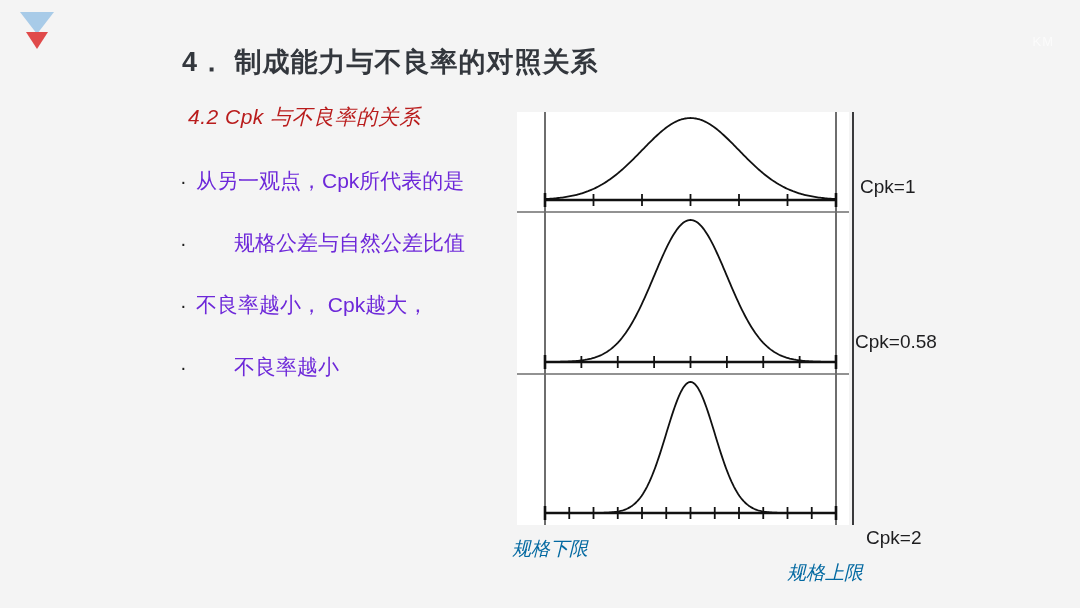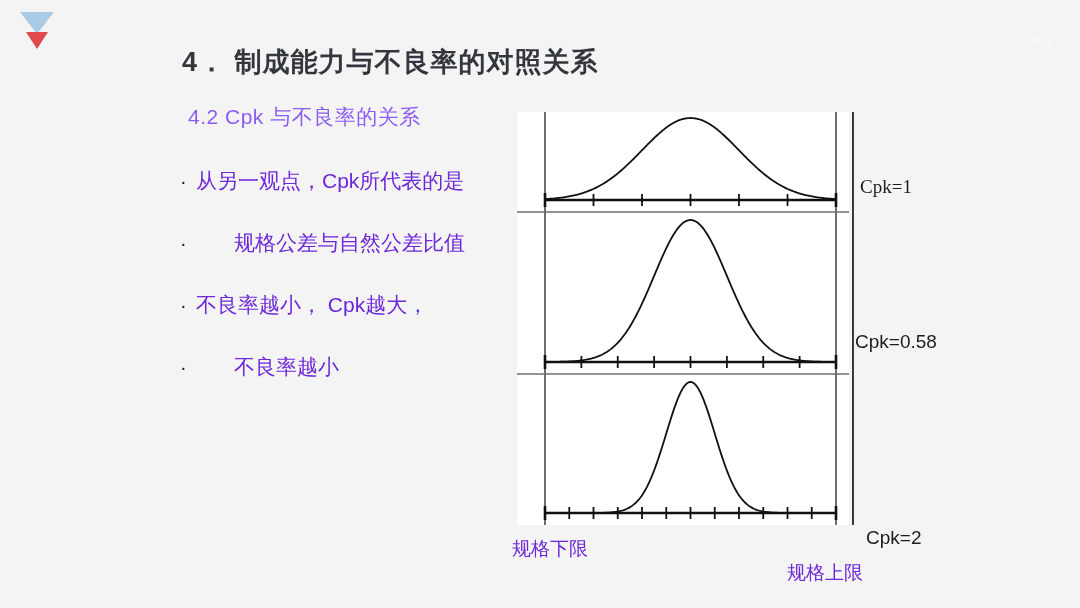"4.2 Cpk 与不良率的关系" #subtitle { color: #8b5cf6 -> #b91c1c; font-style: none -> italic }
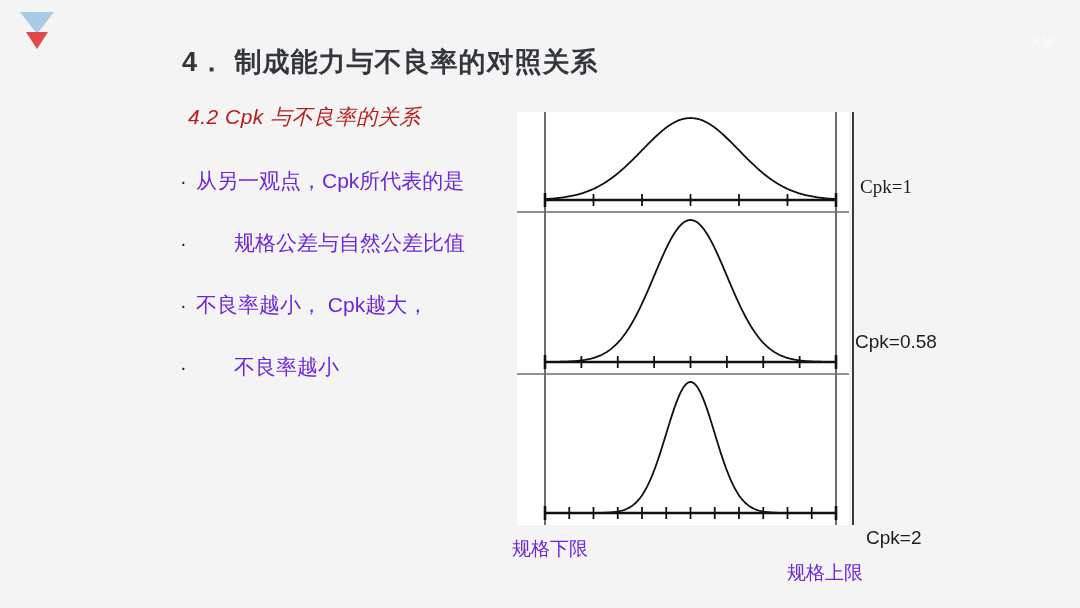"Cpk=1" #cpk-1 { font-family: Liberation Serif, serif -> none }
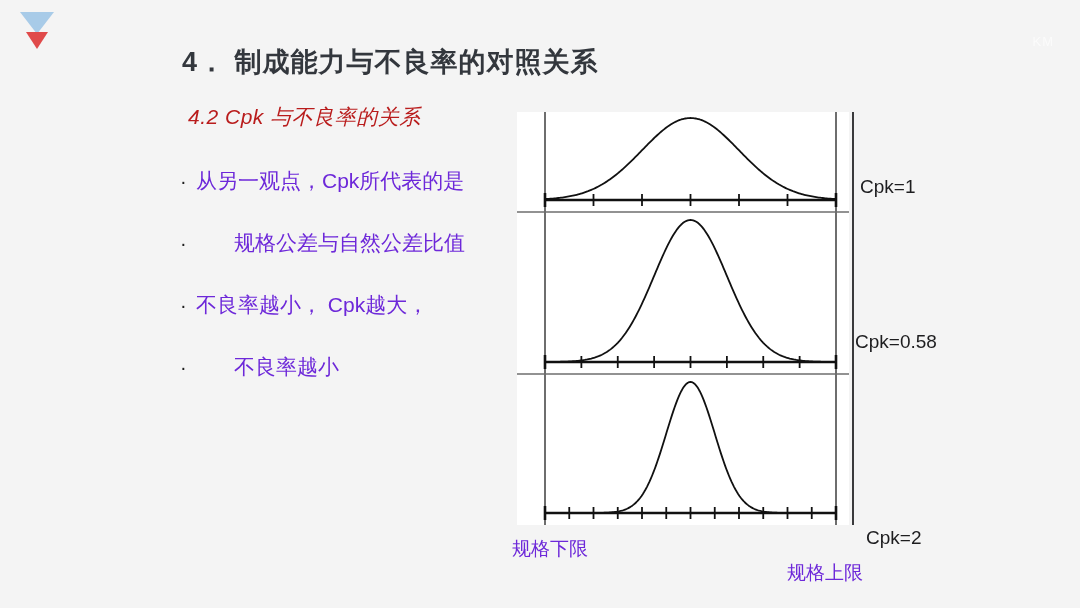"规格下限" .spec-label { color: #6d28d9 -> #0369a1; font-style: none -> italic }
